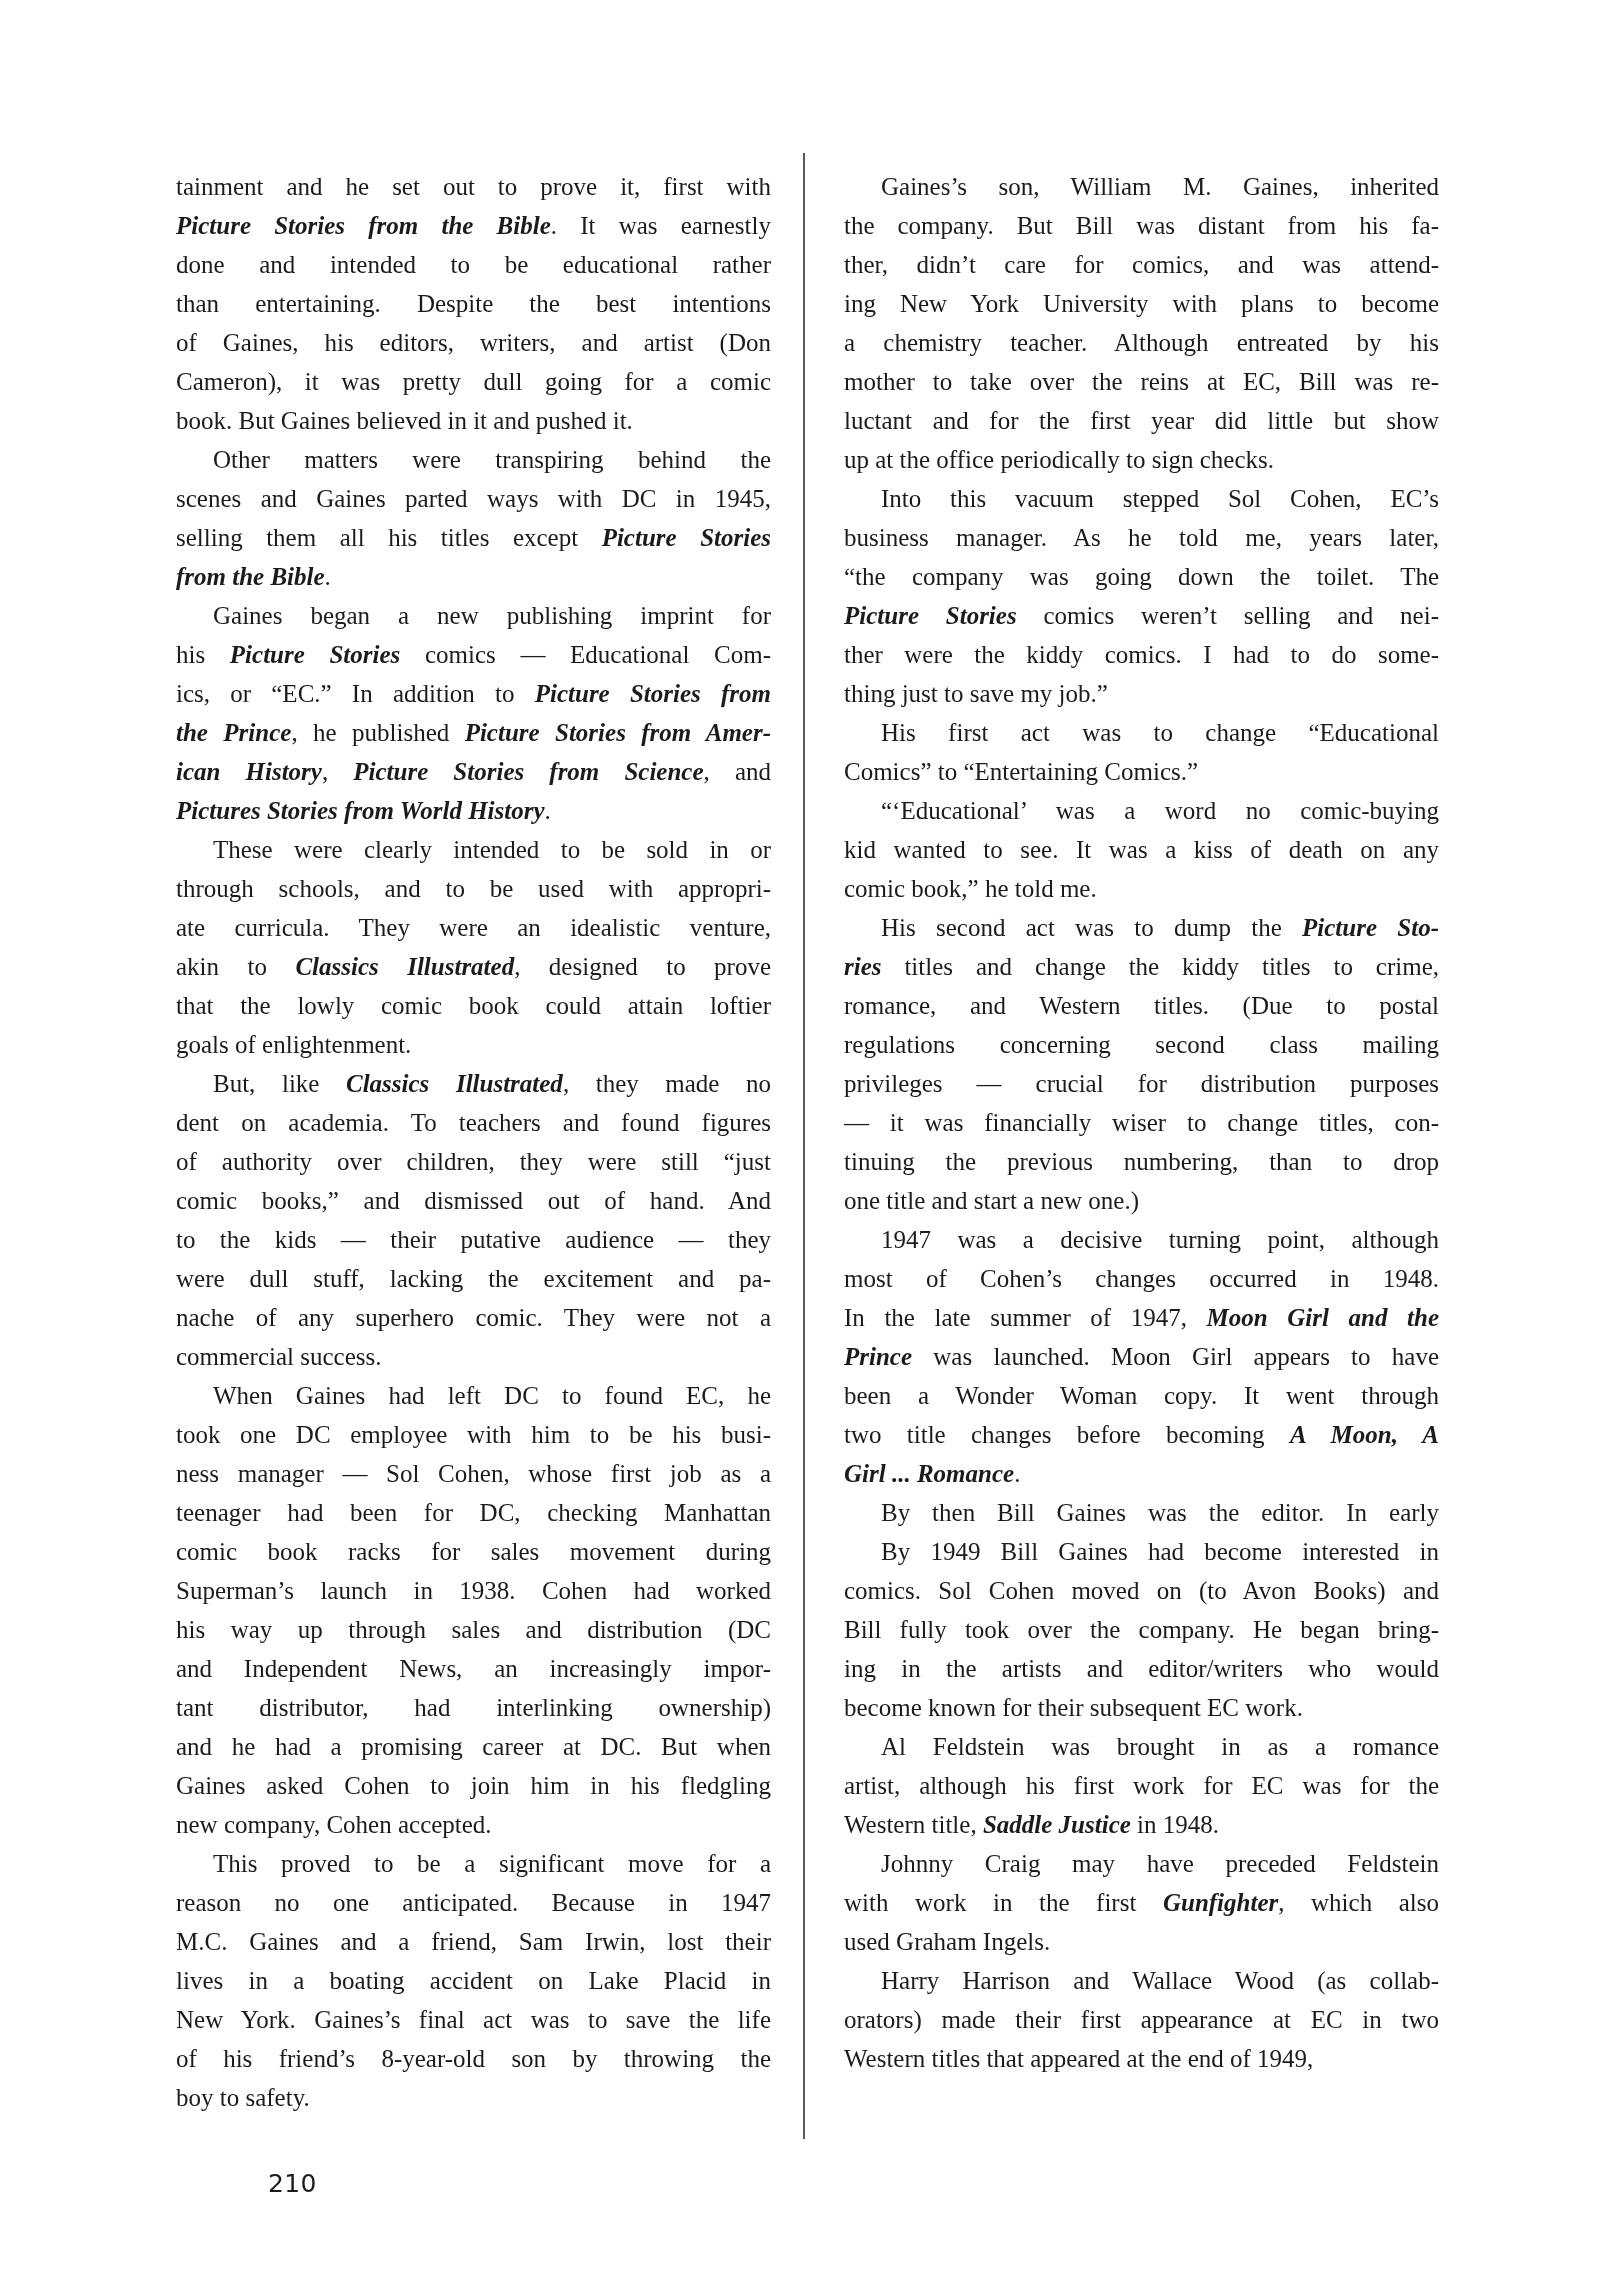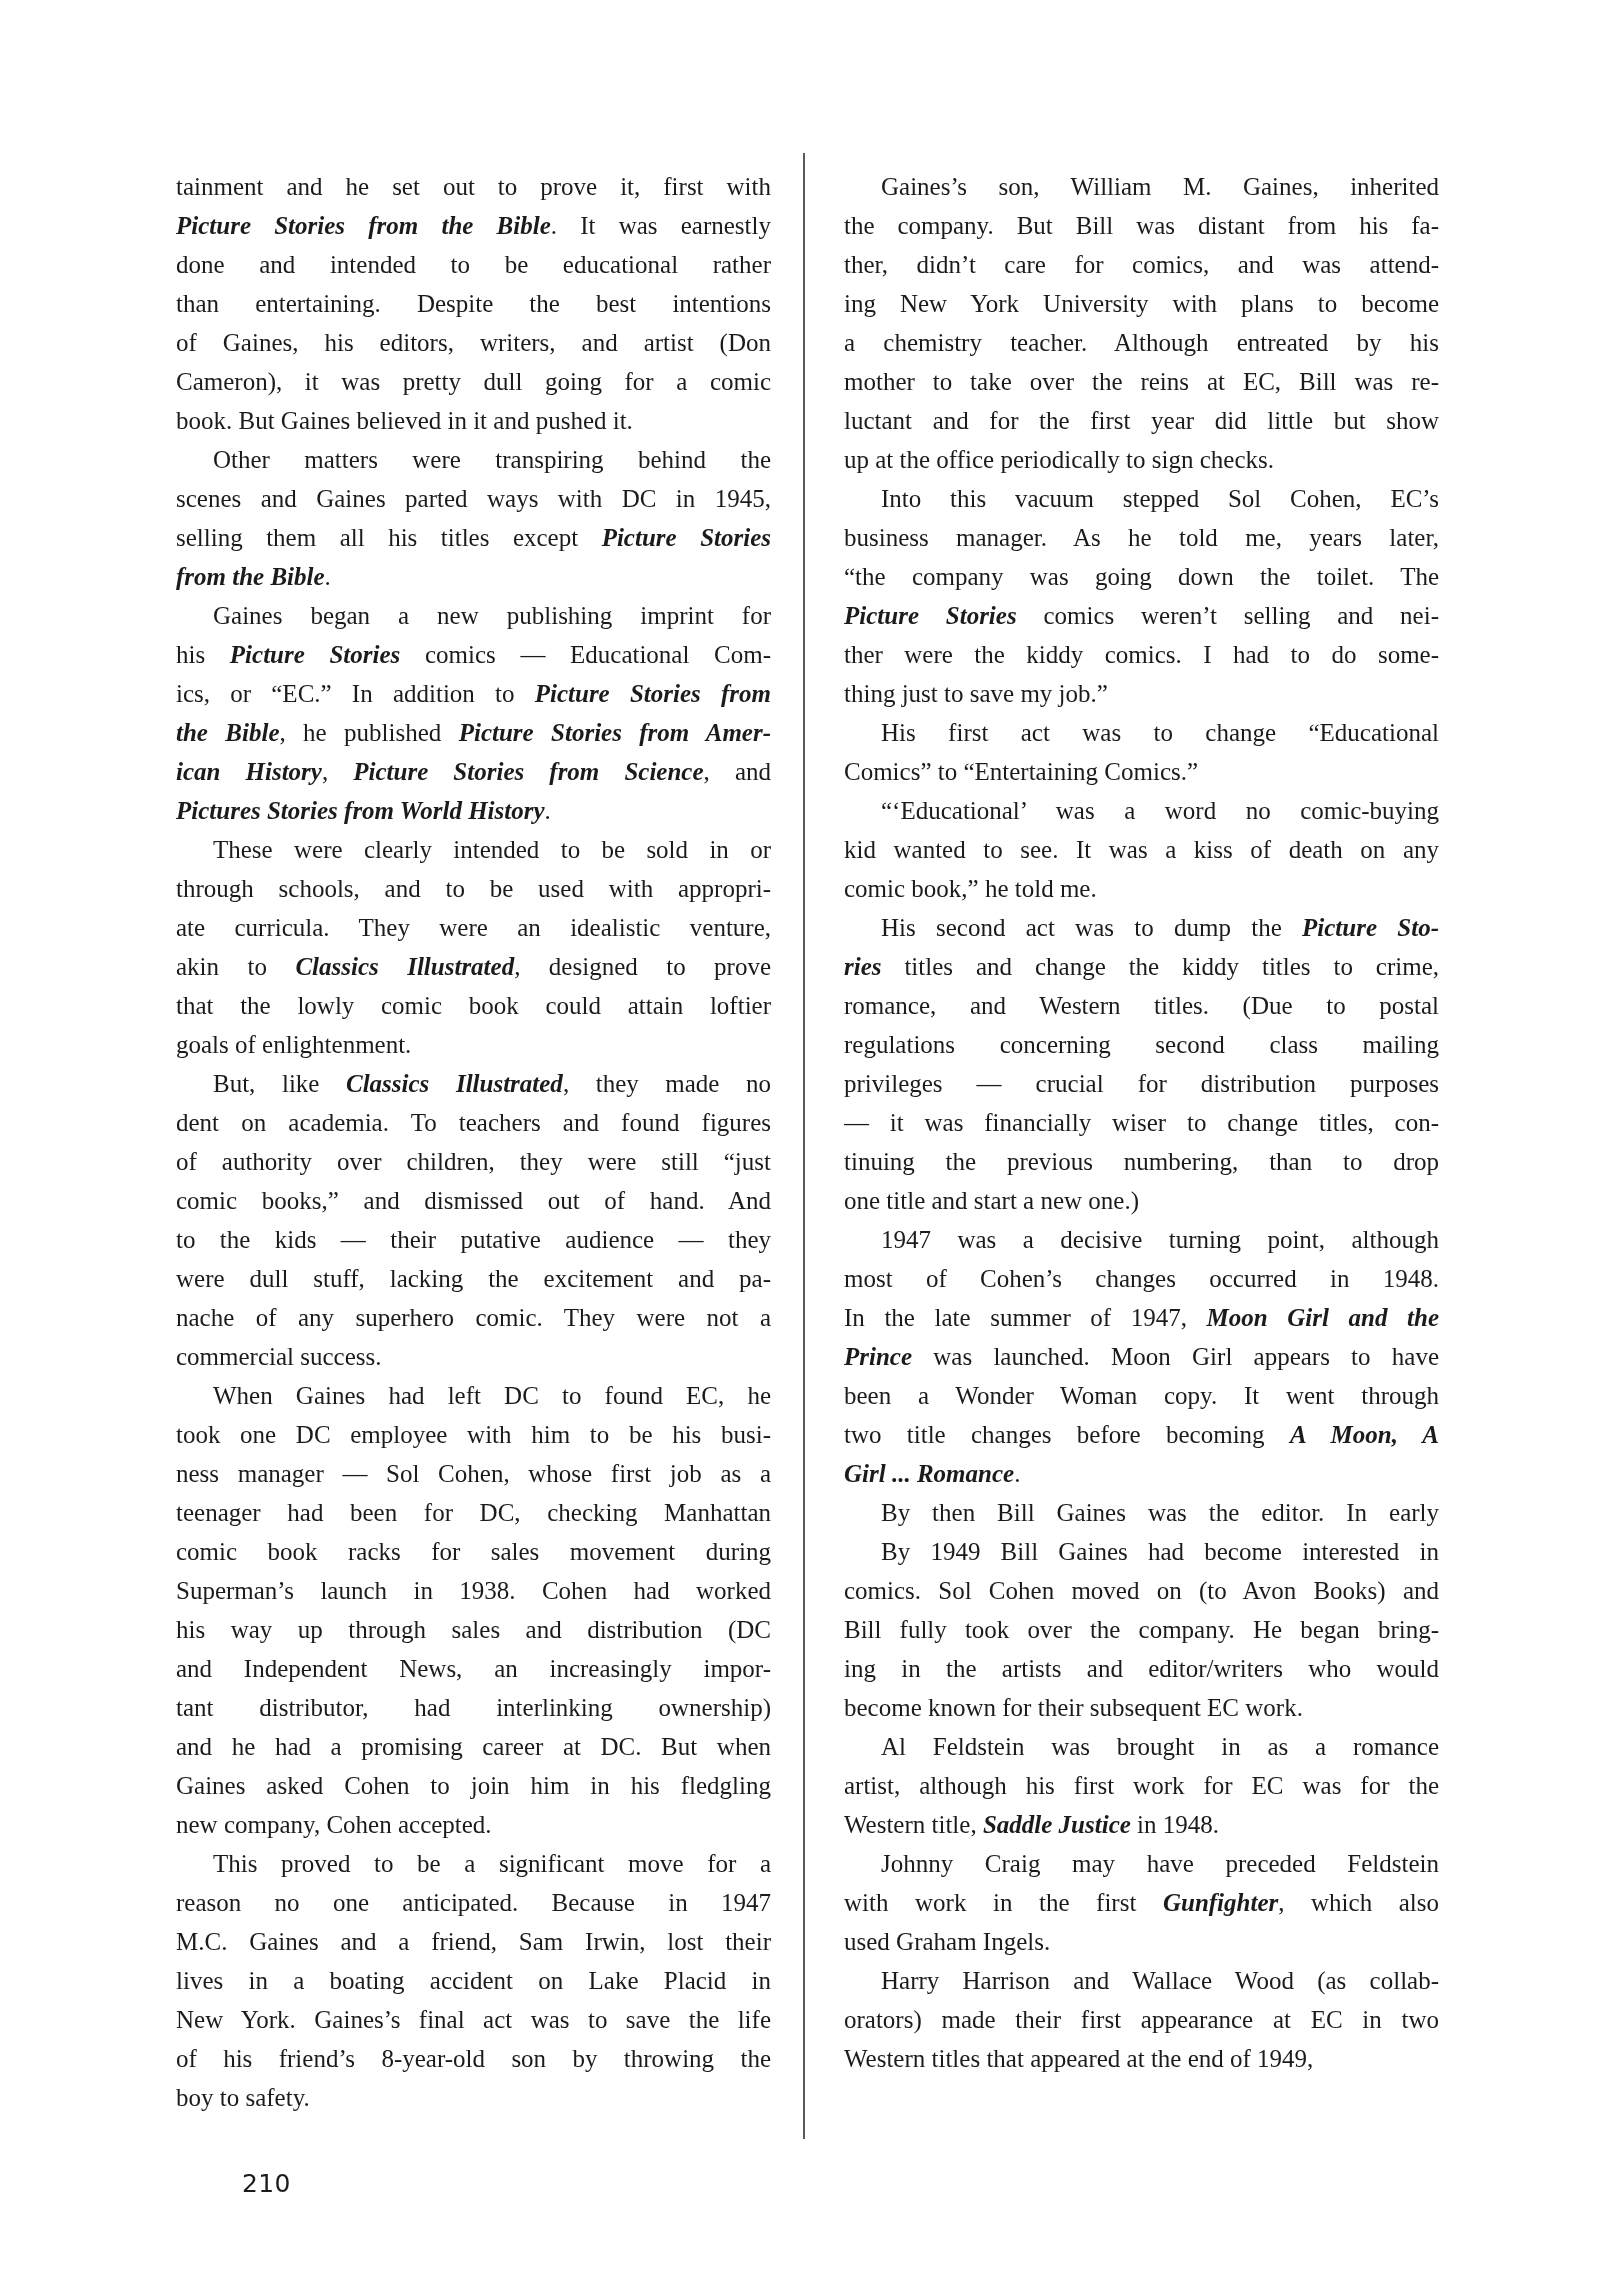"the Bible" i { text: Bible -> Prince }
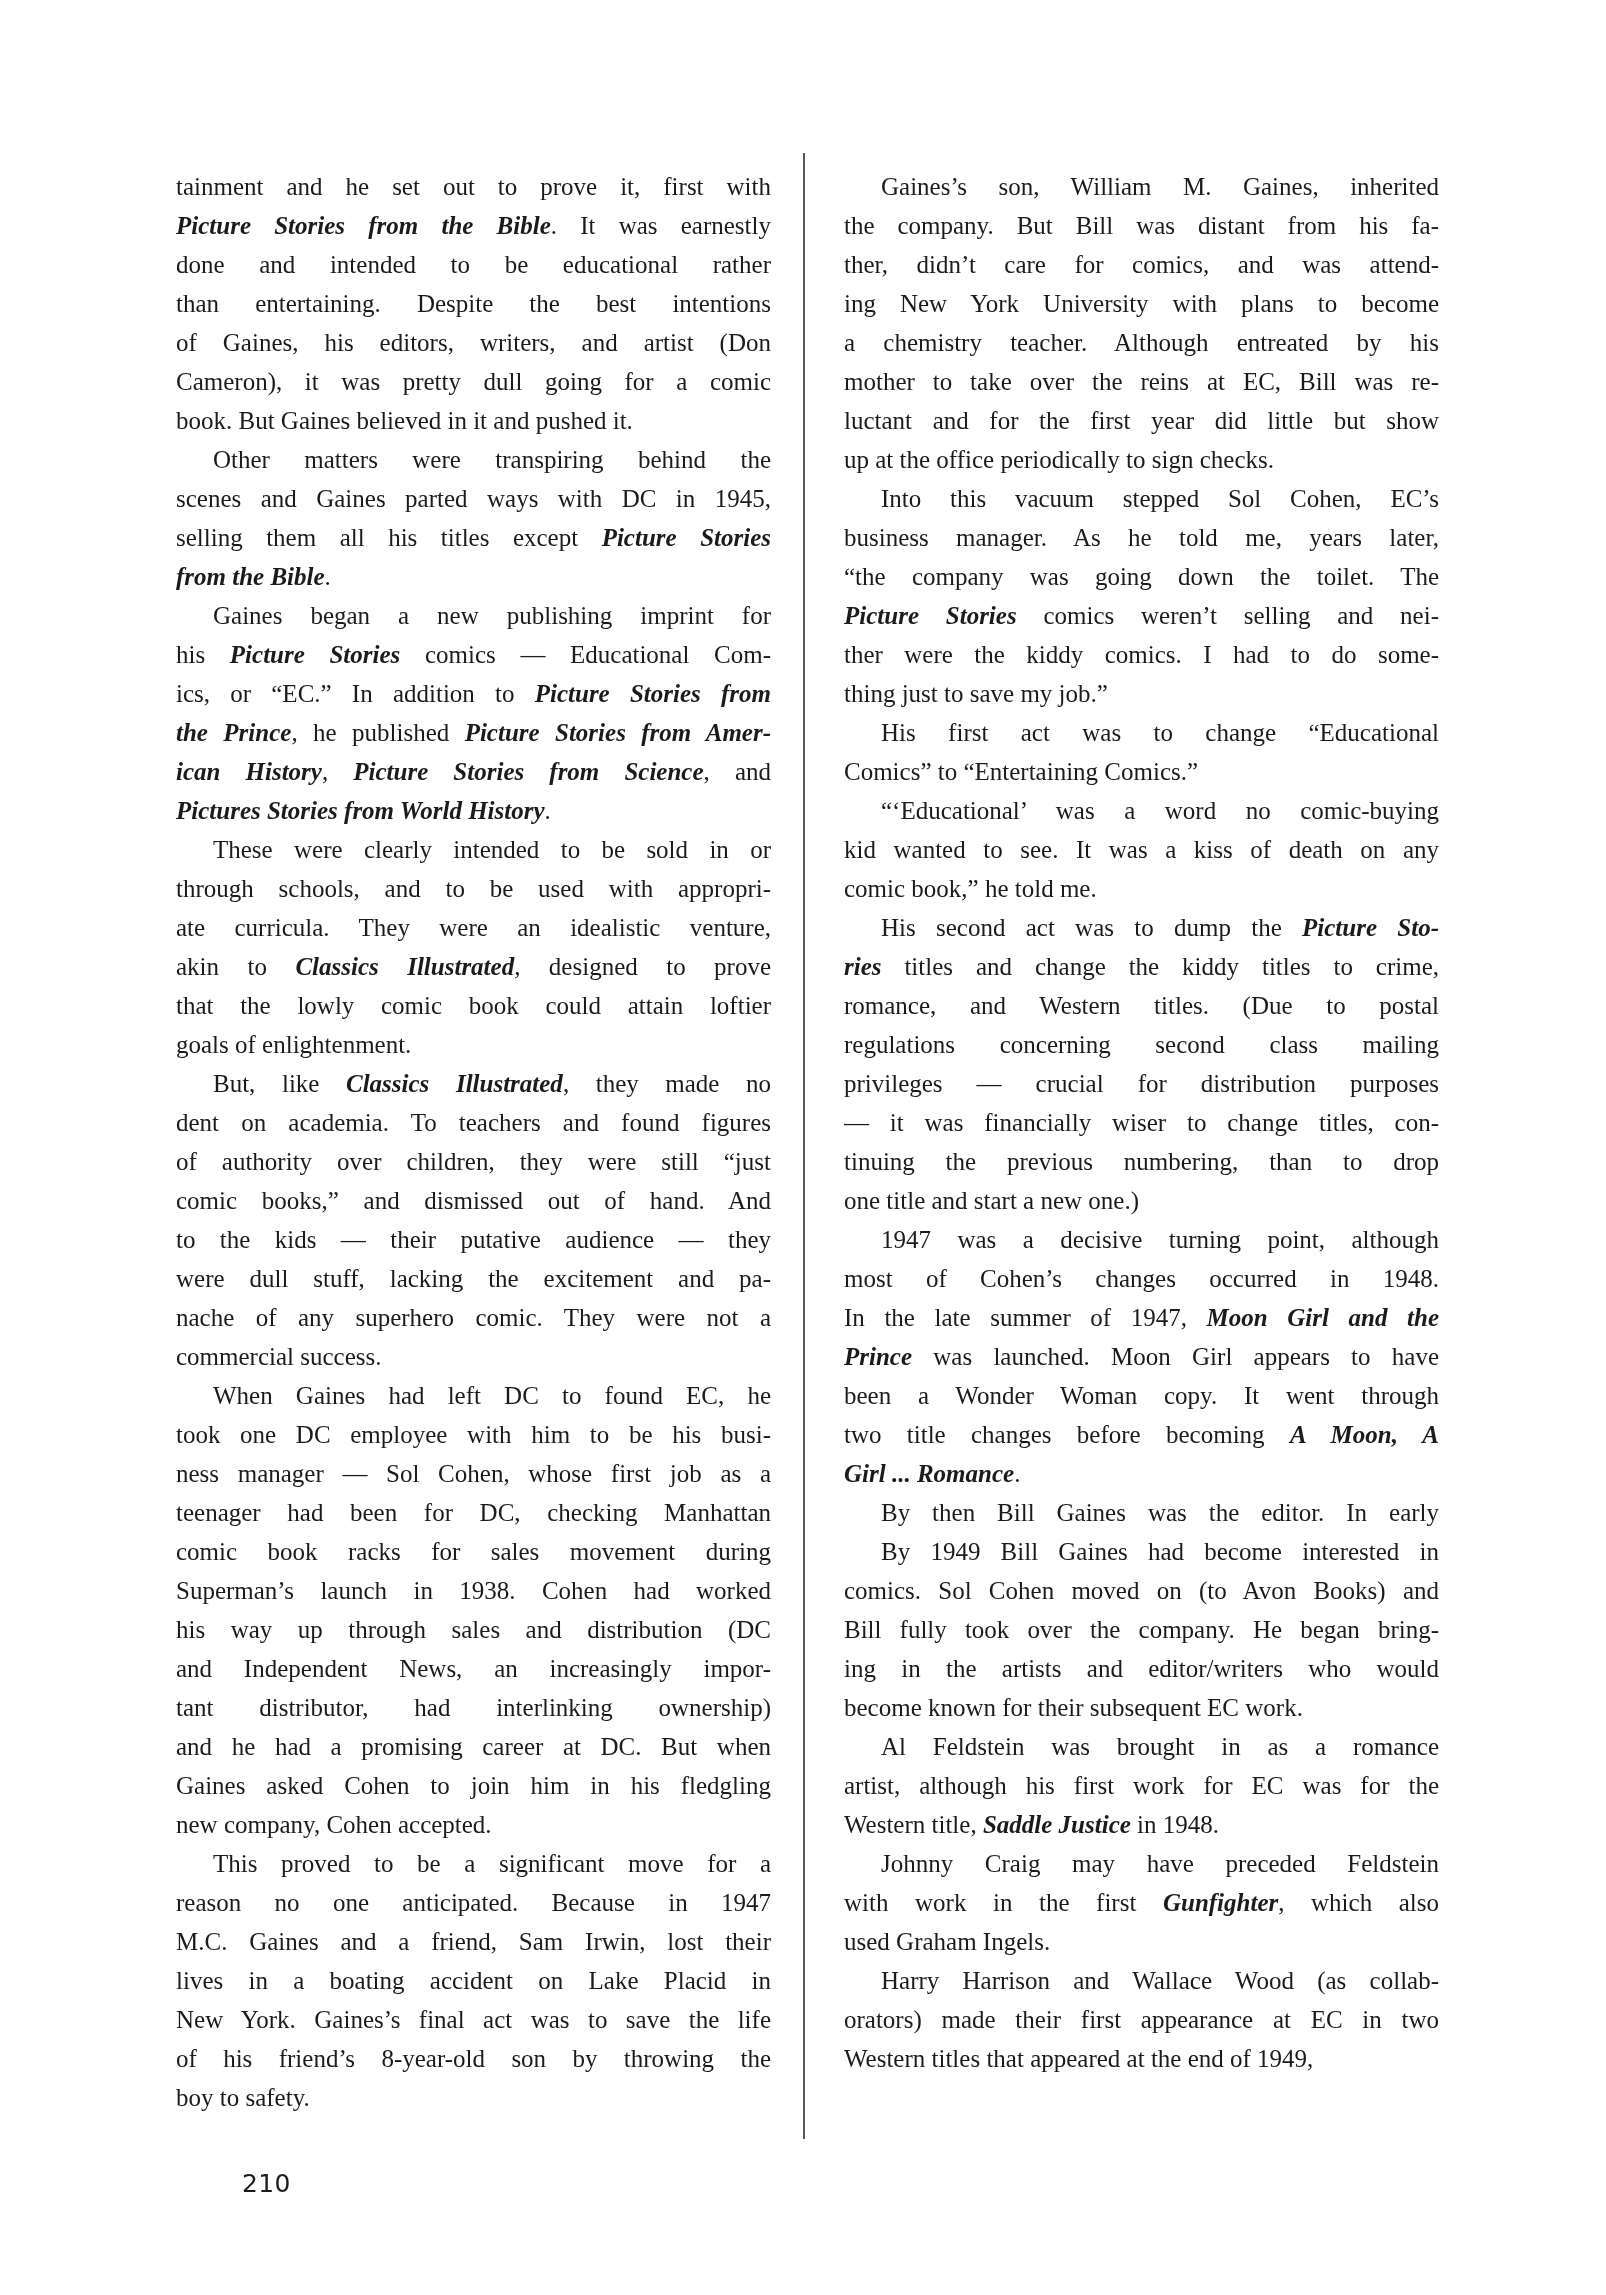"210" .page-number { left: 242px -> 268px }
